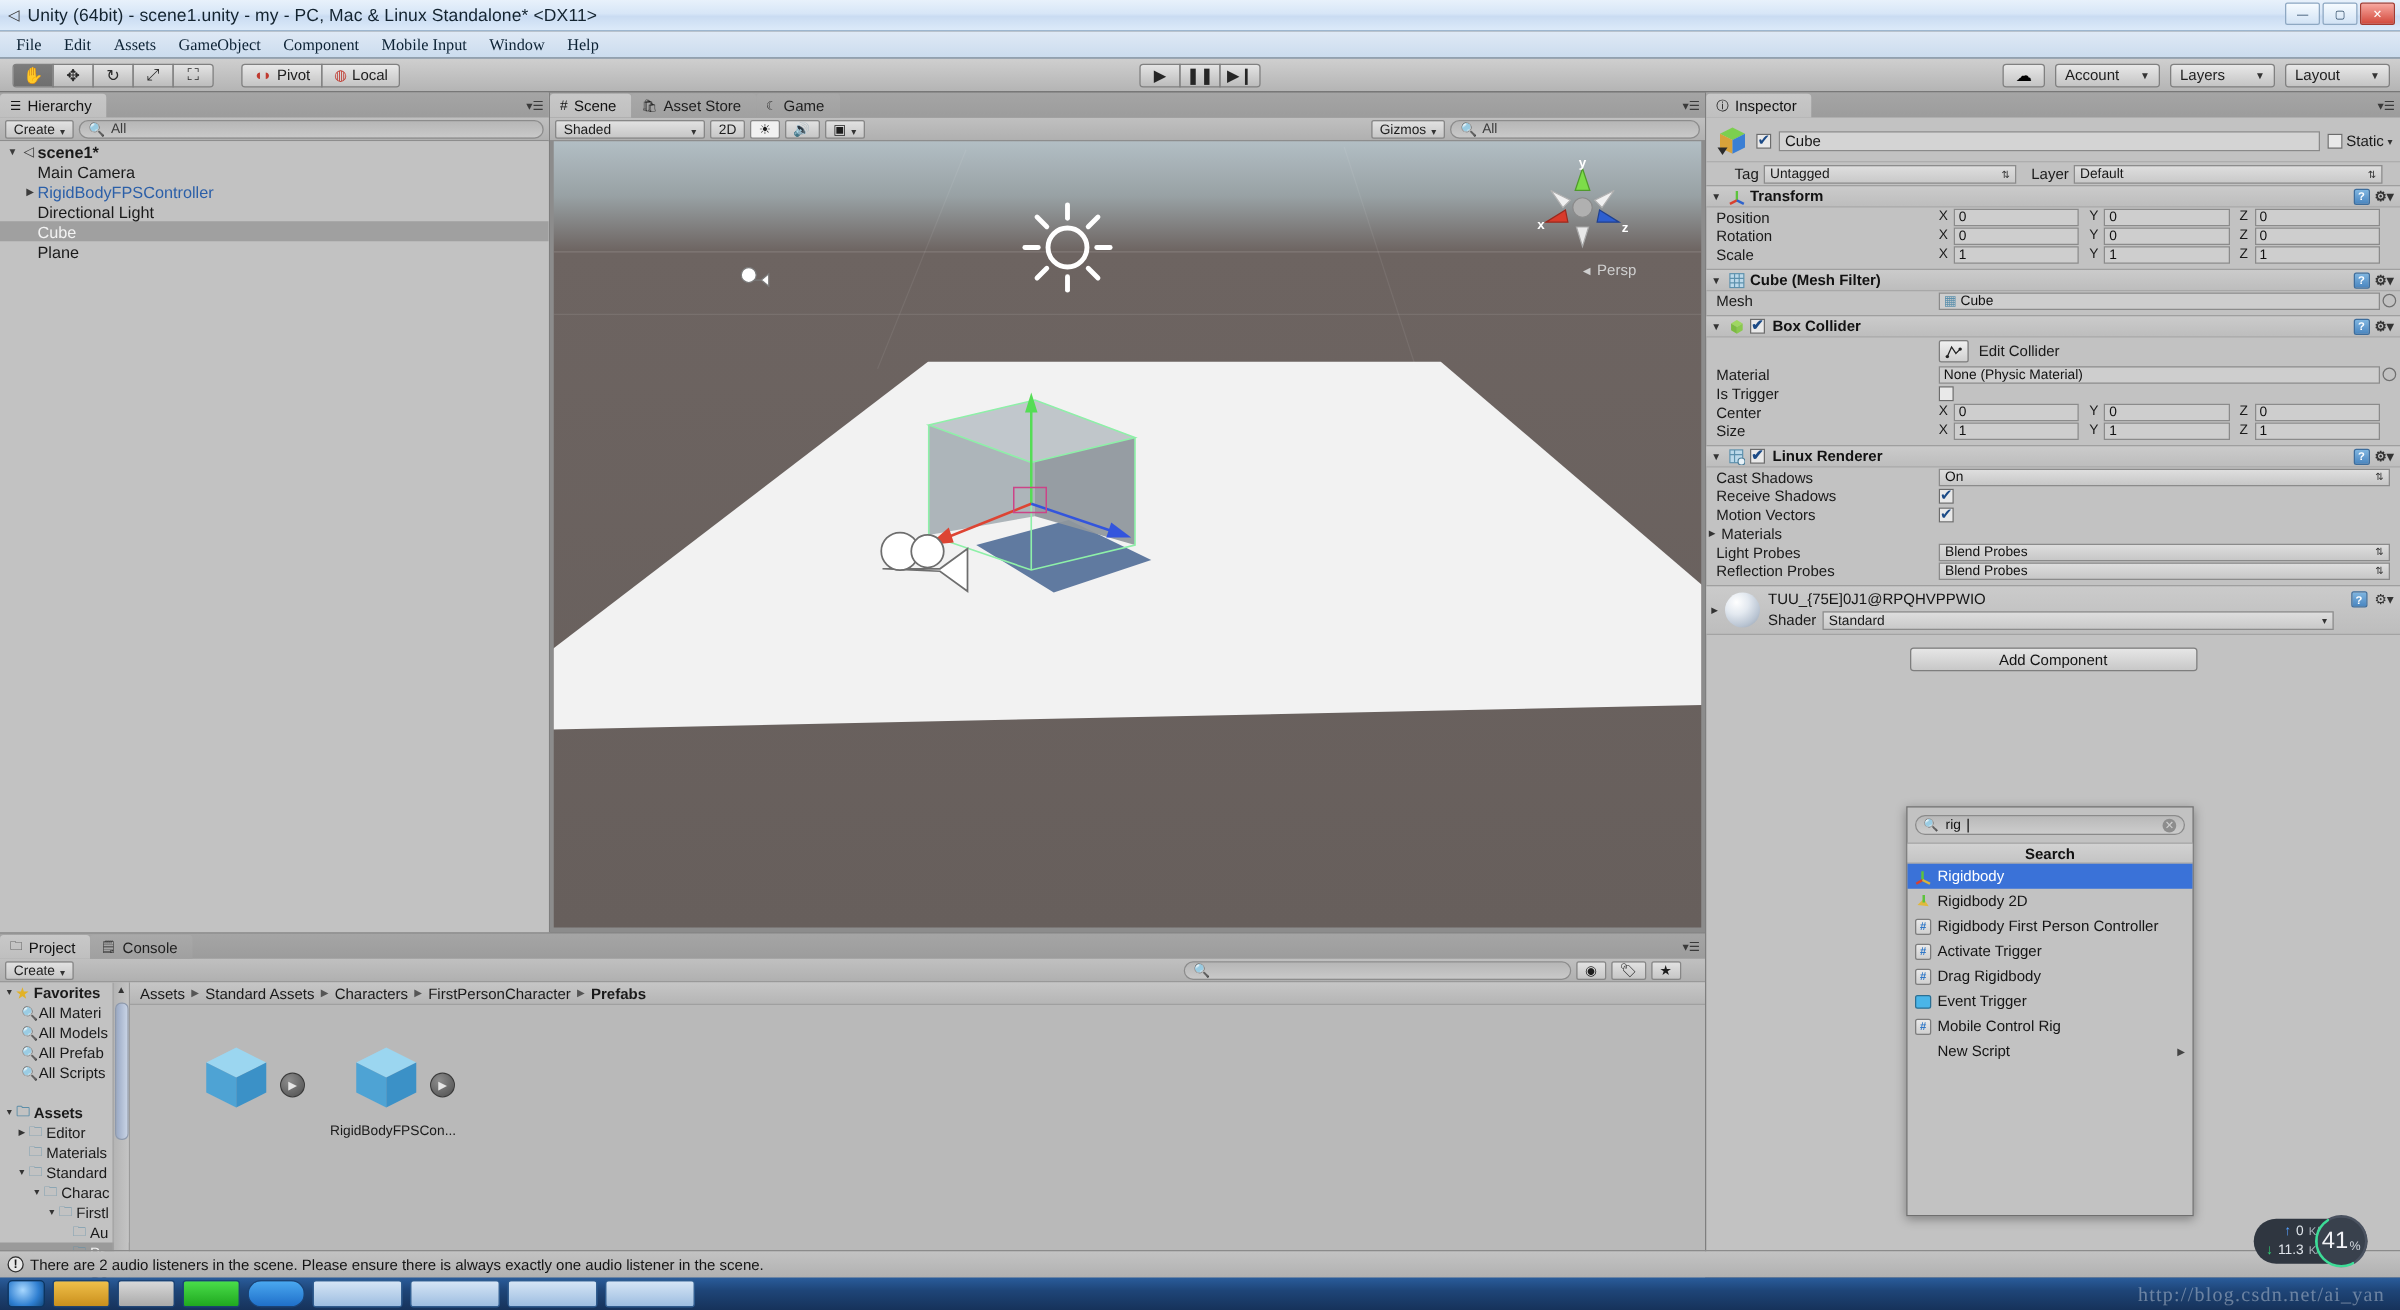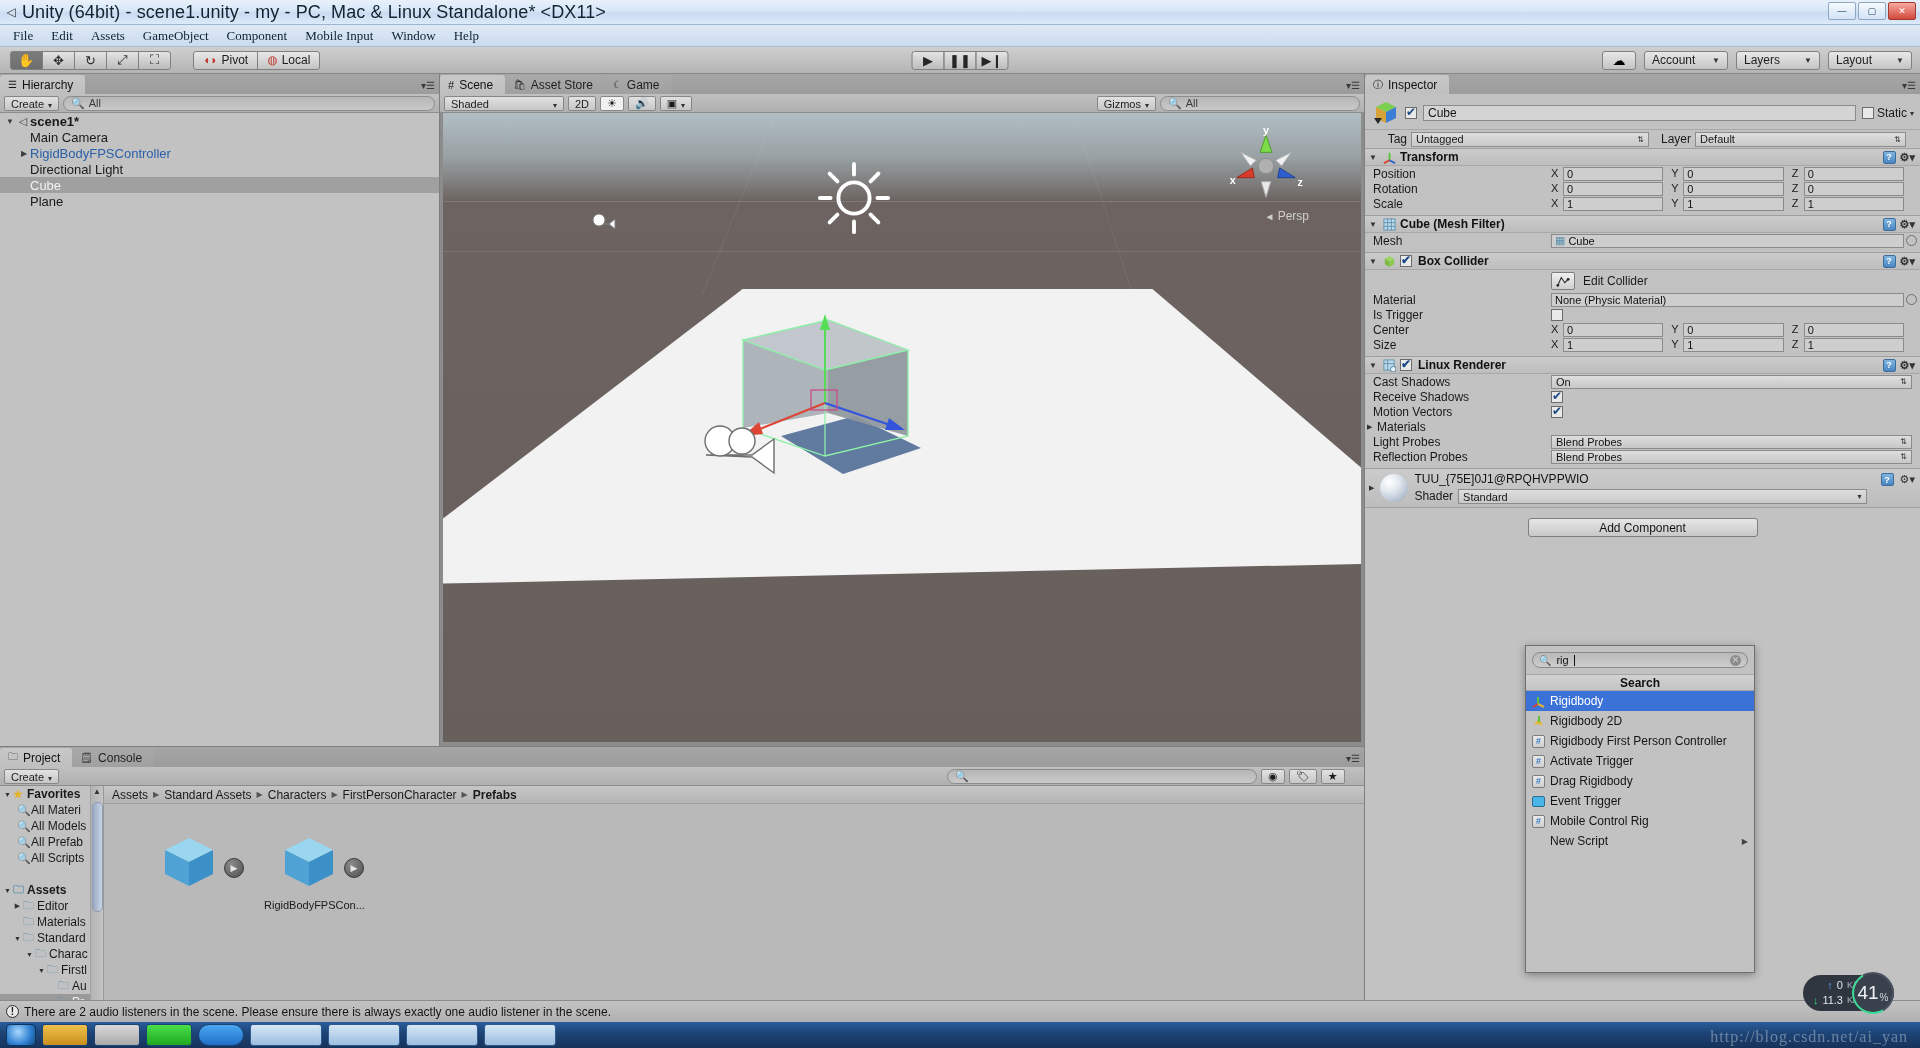"Unity (64bit) - scene1.unity -" .titlebar .tb-title { font-size: 18px -> 14px }
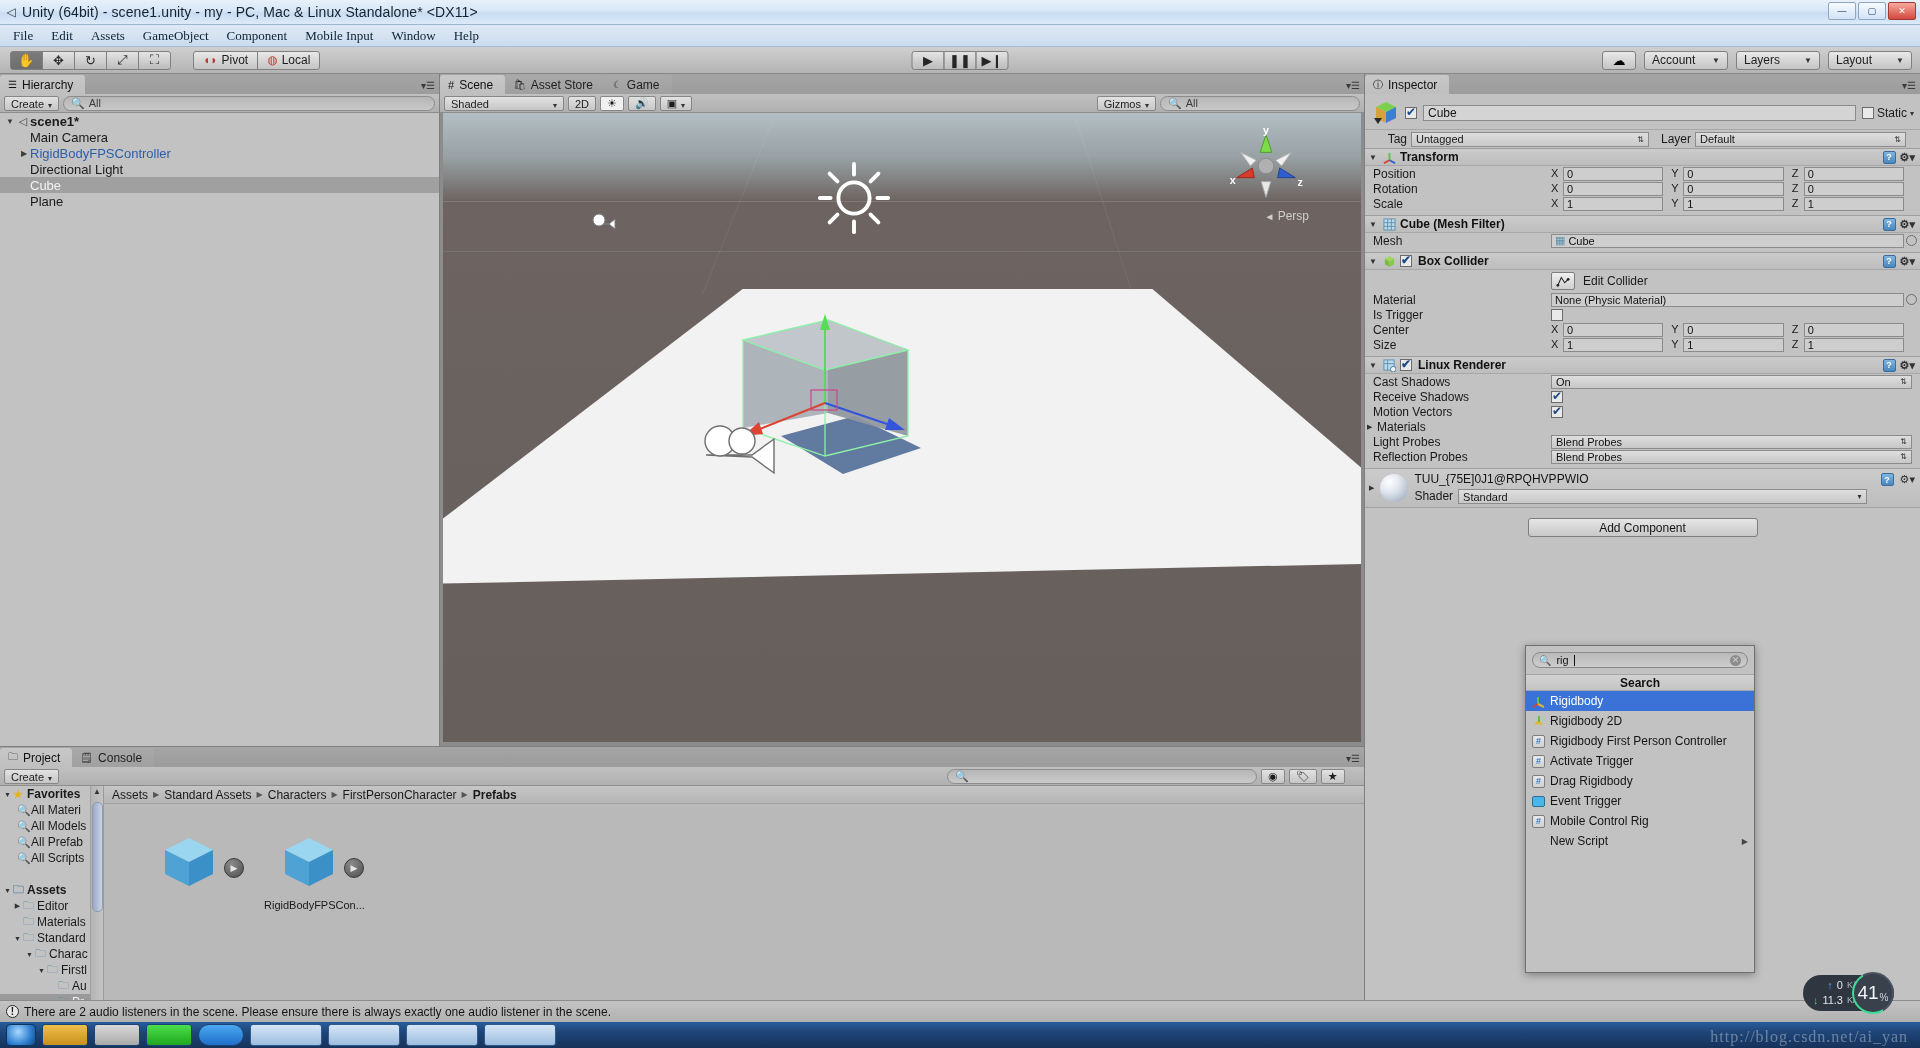"Untagged" div.dropdown-field { width: 238px -> 202px }
